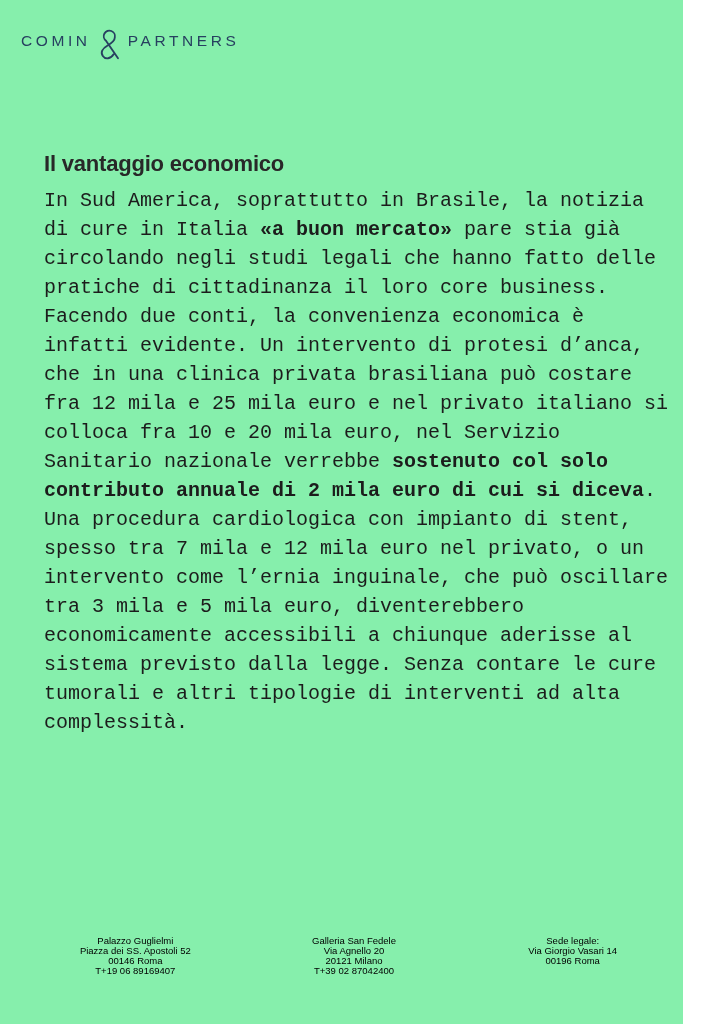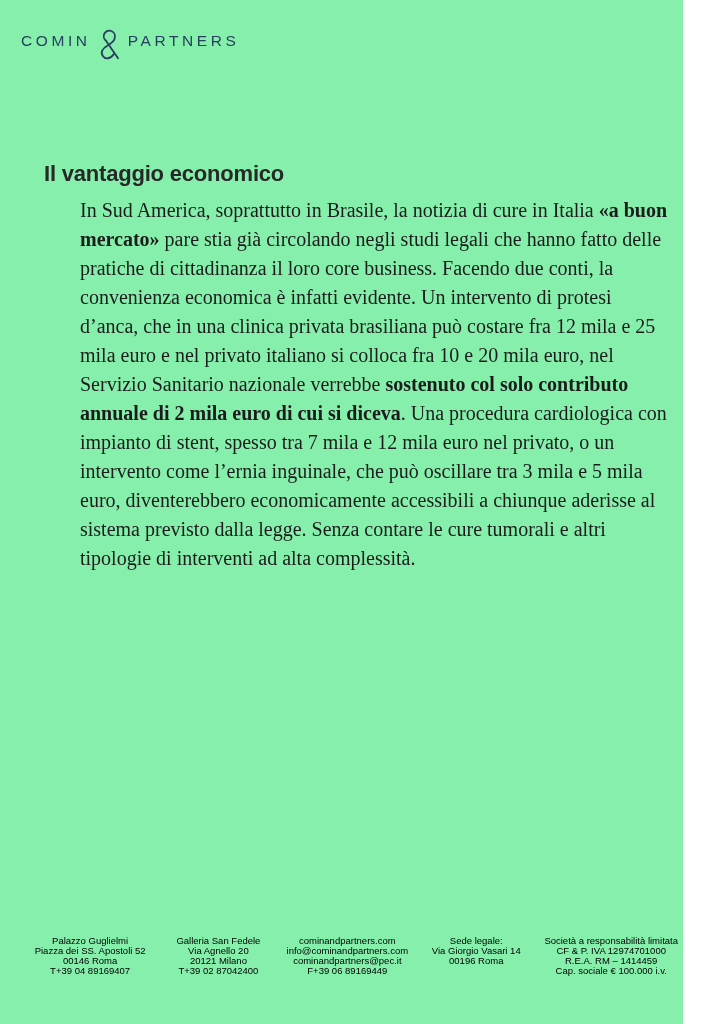"Il vantaggio economico" .article { top: 161px -> 151px }
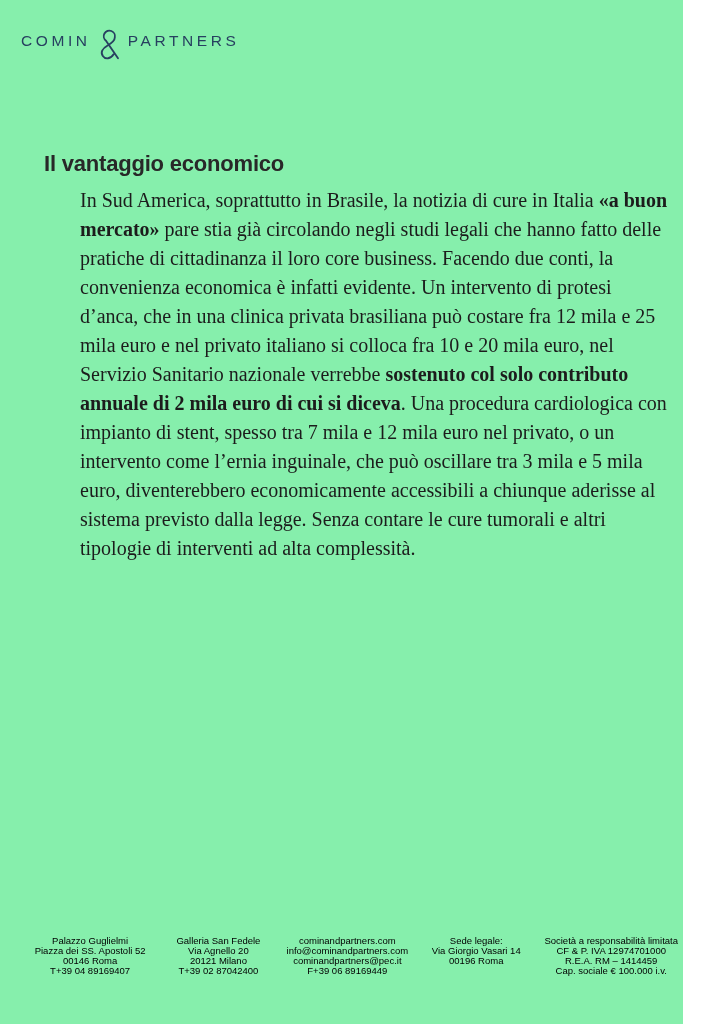"In Sud America, soprattutto in" .article p { font-family: Liberation Serif, serif -> Liberation Mono, monospace; margin-left: 36px -> none }
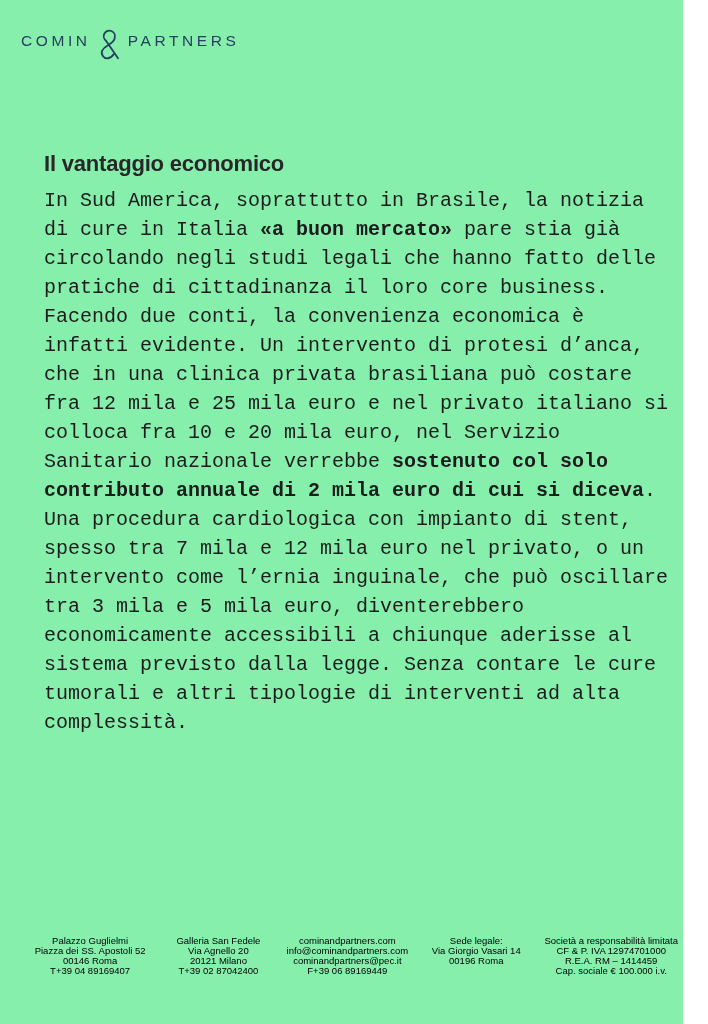"cominandpartners.com" div.col { html: <div> <div>cominandpartners.com</div> <div>info@cominandpartners.com</div> <div>cominandpartners@pec.it</div> <div>F+39 06 89169449</div> </div> -> none }
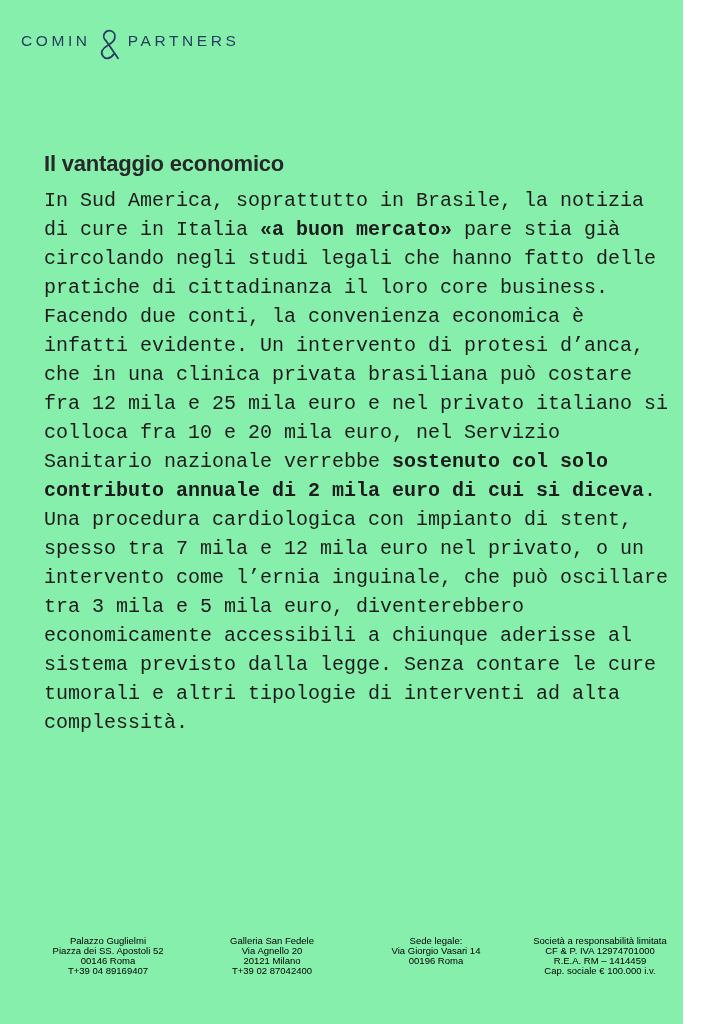"Società a responsabilità limitata" div.col { html: <div> <div>Società a responsabilità limitata</div> <div>CF &amp; P. IVA 12974701000</div> <div>R.E.A. RM – 1414459</div> <div>Cap. sociale € 100.000 i.v.</div> </div> -> none }
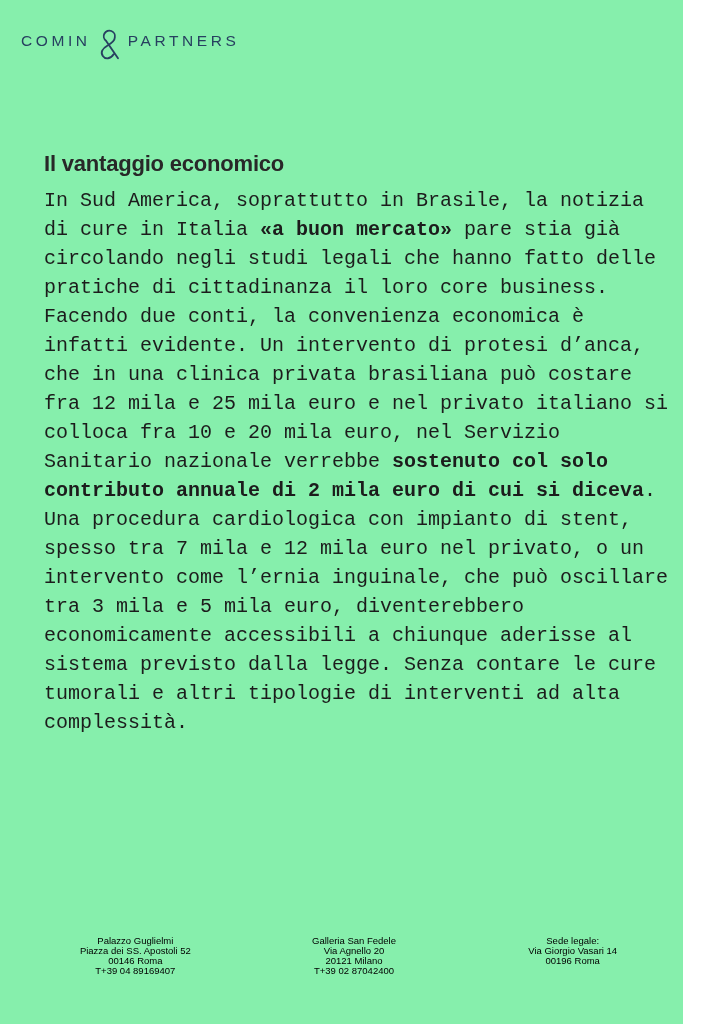"T+39 04 89169407" div { text: T+39 04 -> T+19 06 }
